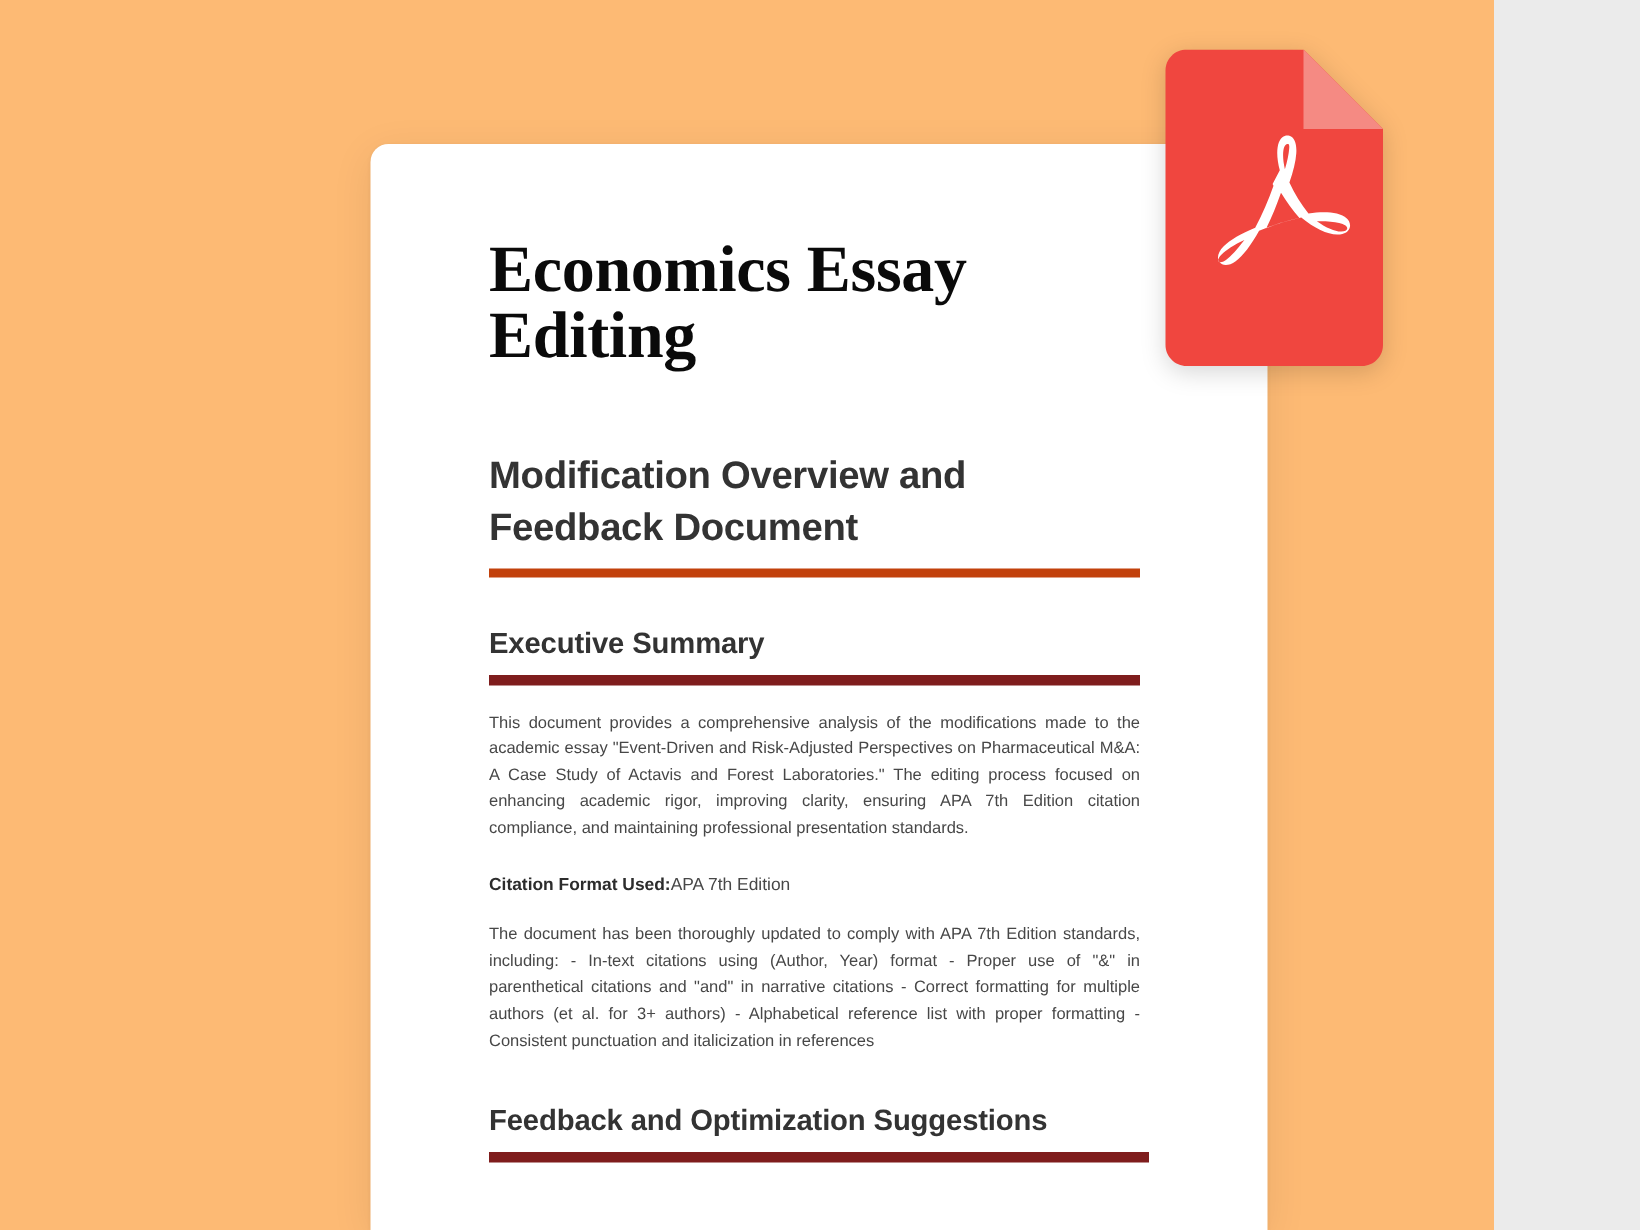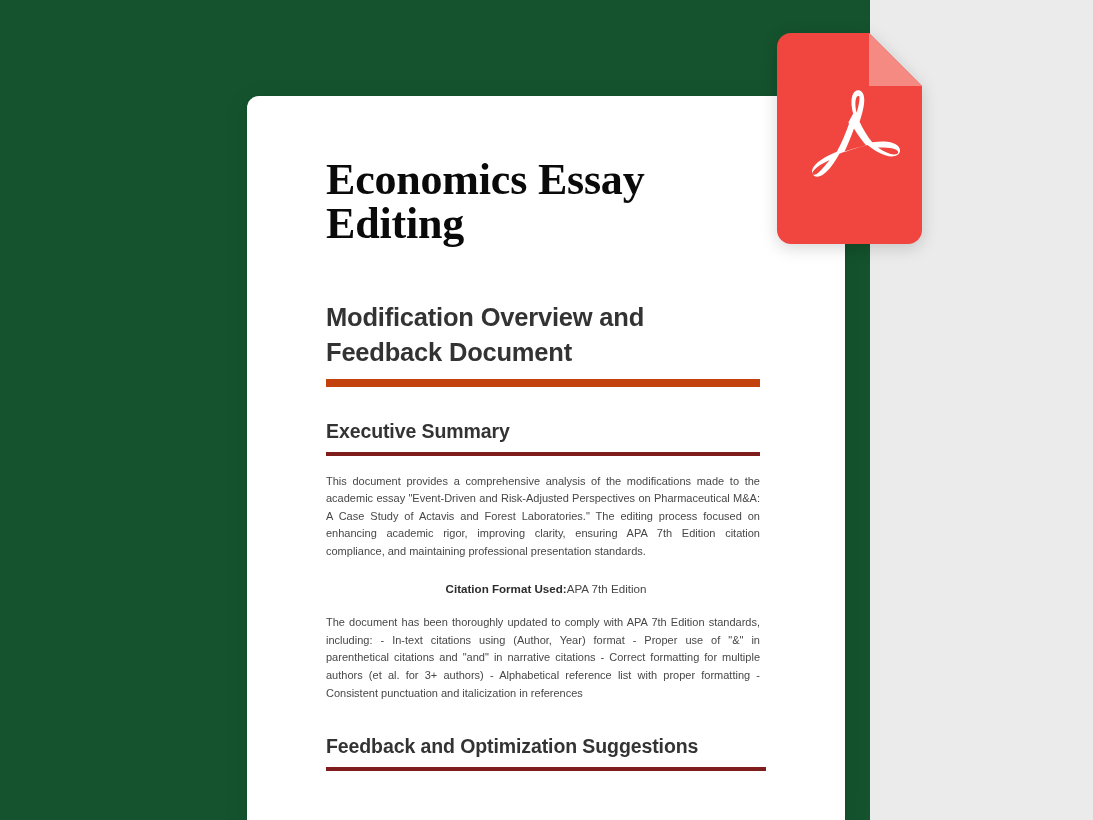"Economics Essay Editing" #stage { background: #14532d -> #fdba74; width: 870px -> 996px }
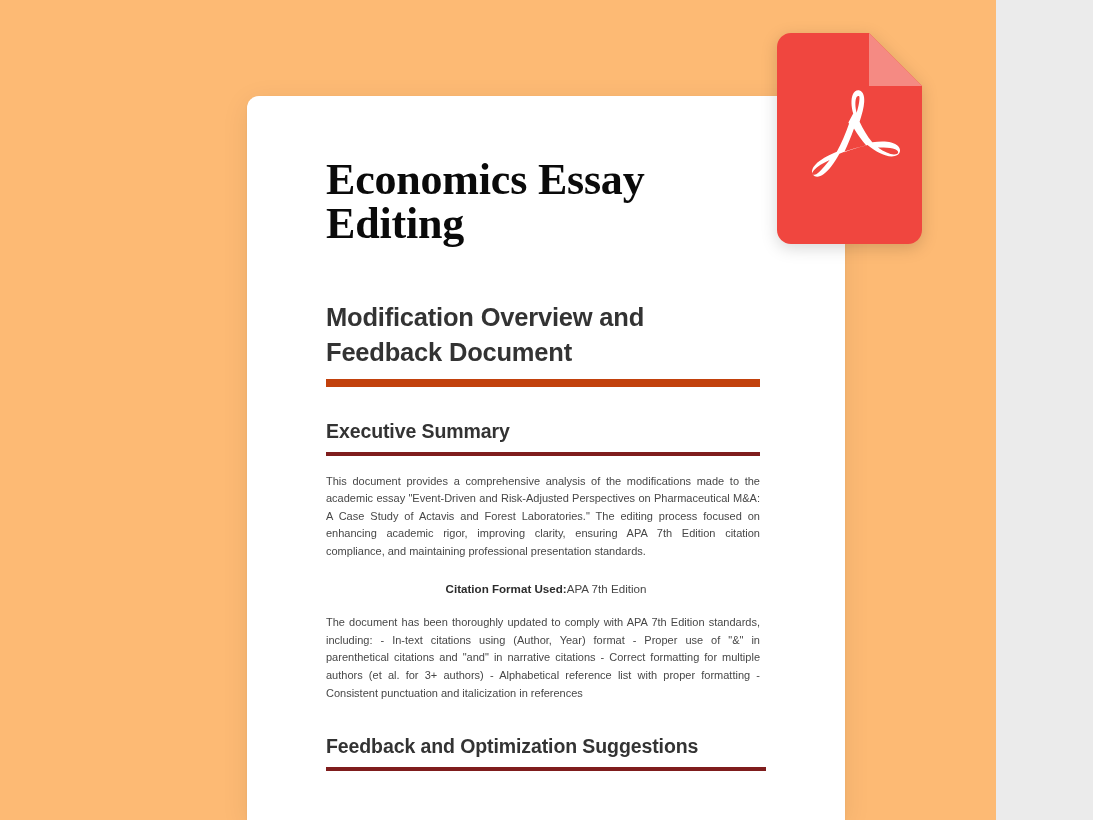"Modification Overview and Feedback" .h1 { border-bottom: 8px solid #c2410c -> 6px solid #c2410c }
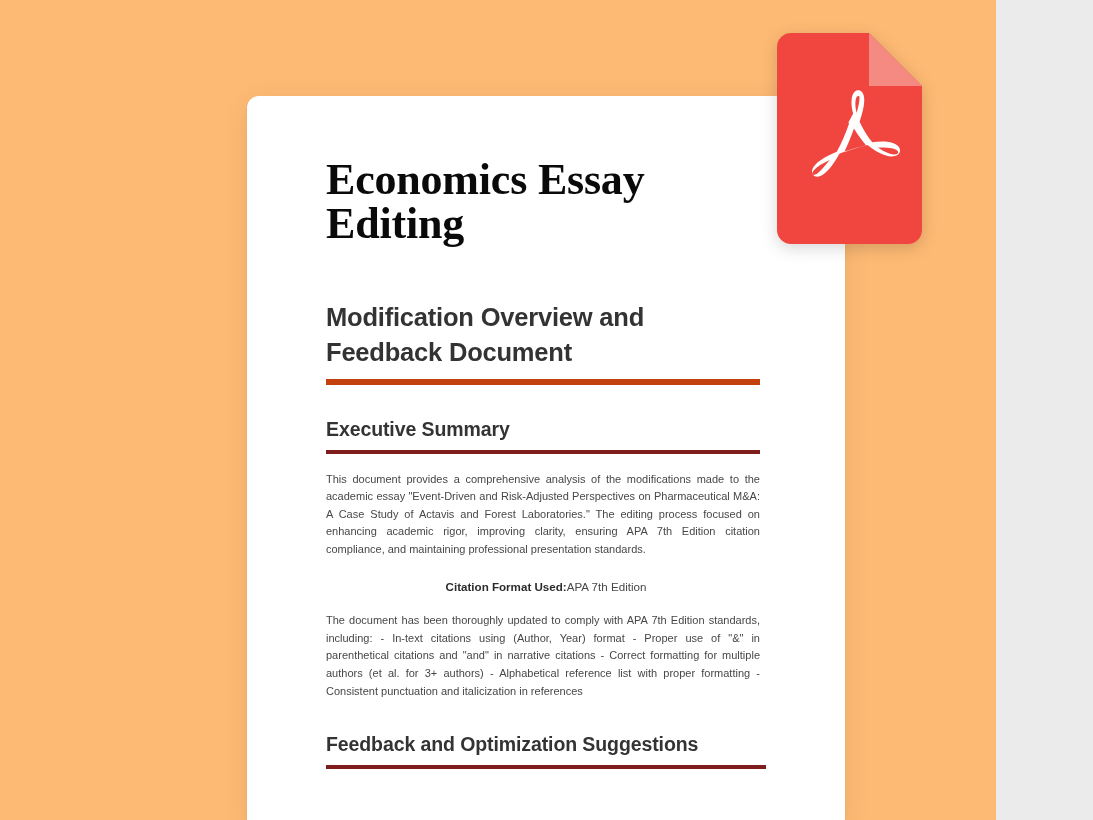"Executive Summary" .h2 { border-bottom: 4px solid #7f1d1d -> 7px solid #7f1d1d }
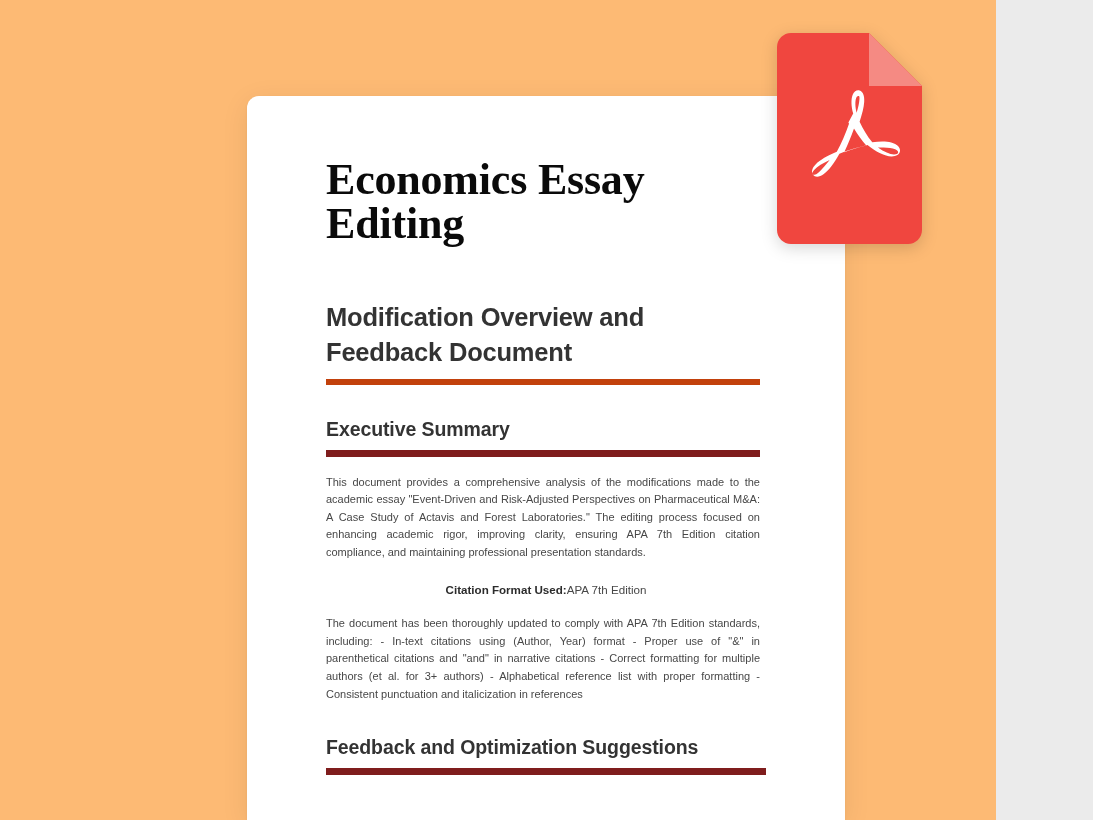"Citation Format Used:APA 7th Edition" .meta-line { text-align: center -> none }
